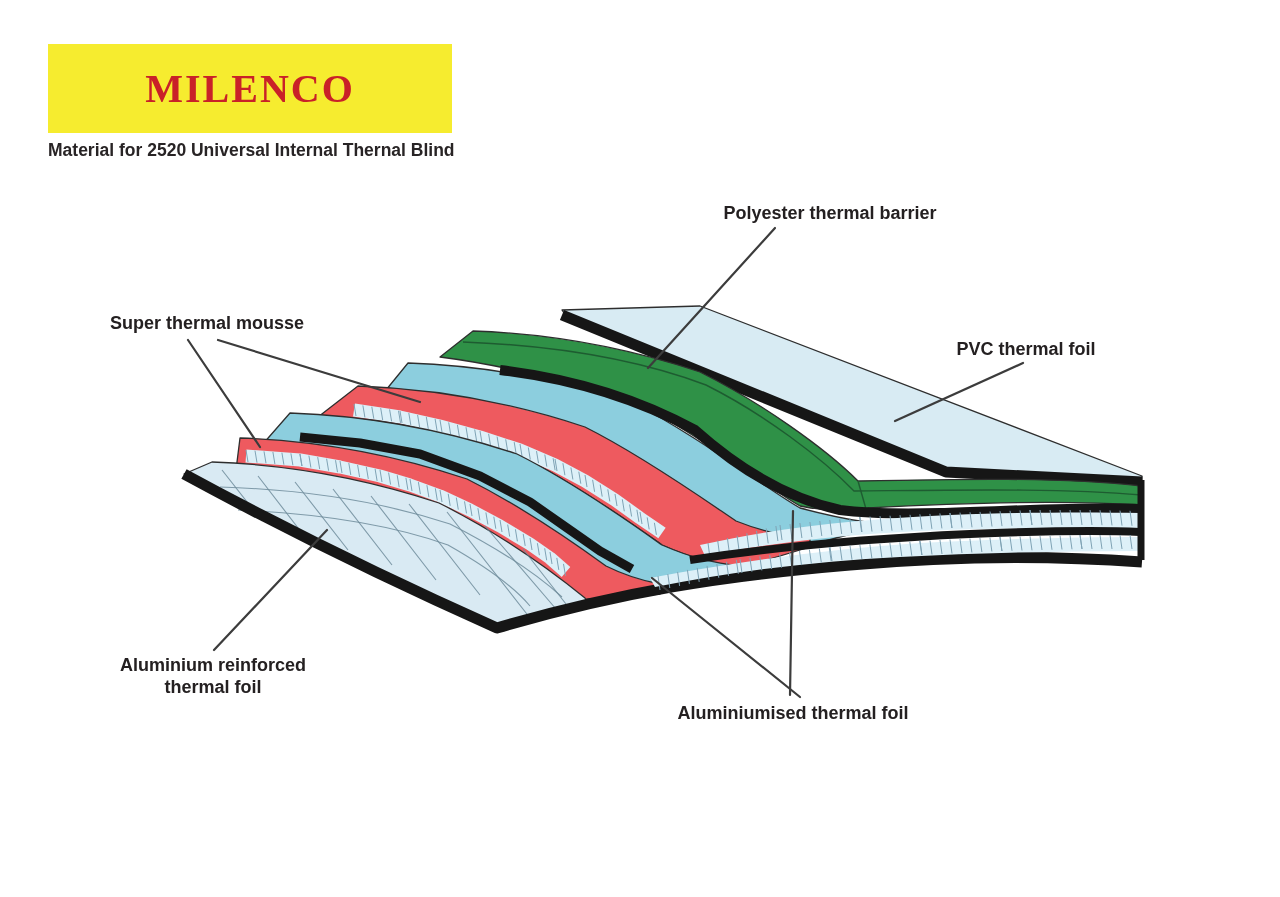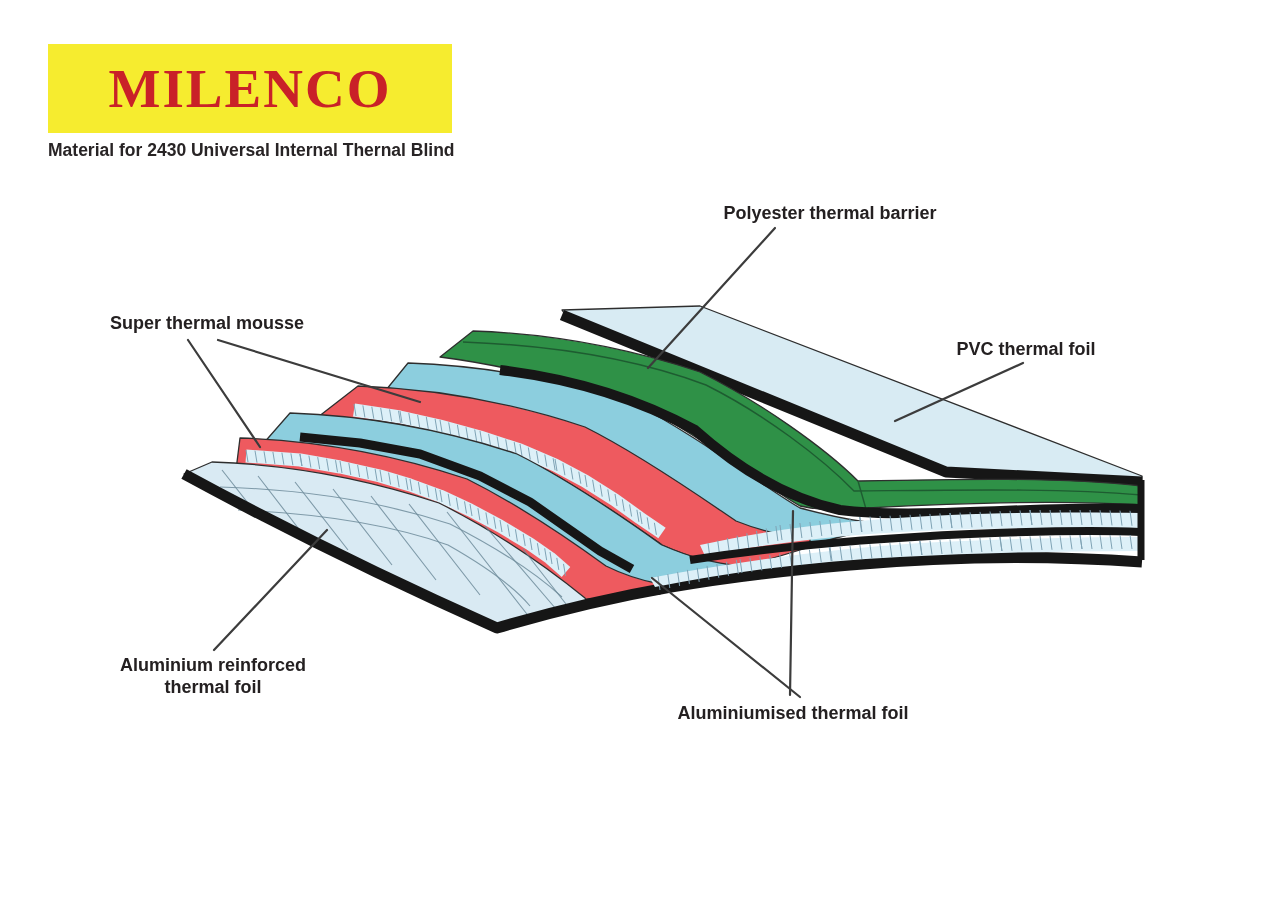"MILENCO" .logo-text { font-size: 55px -> 40px }
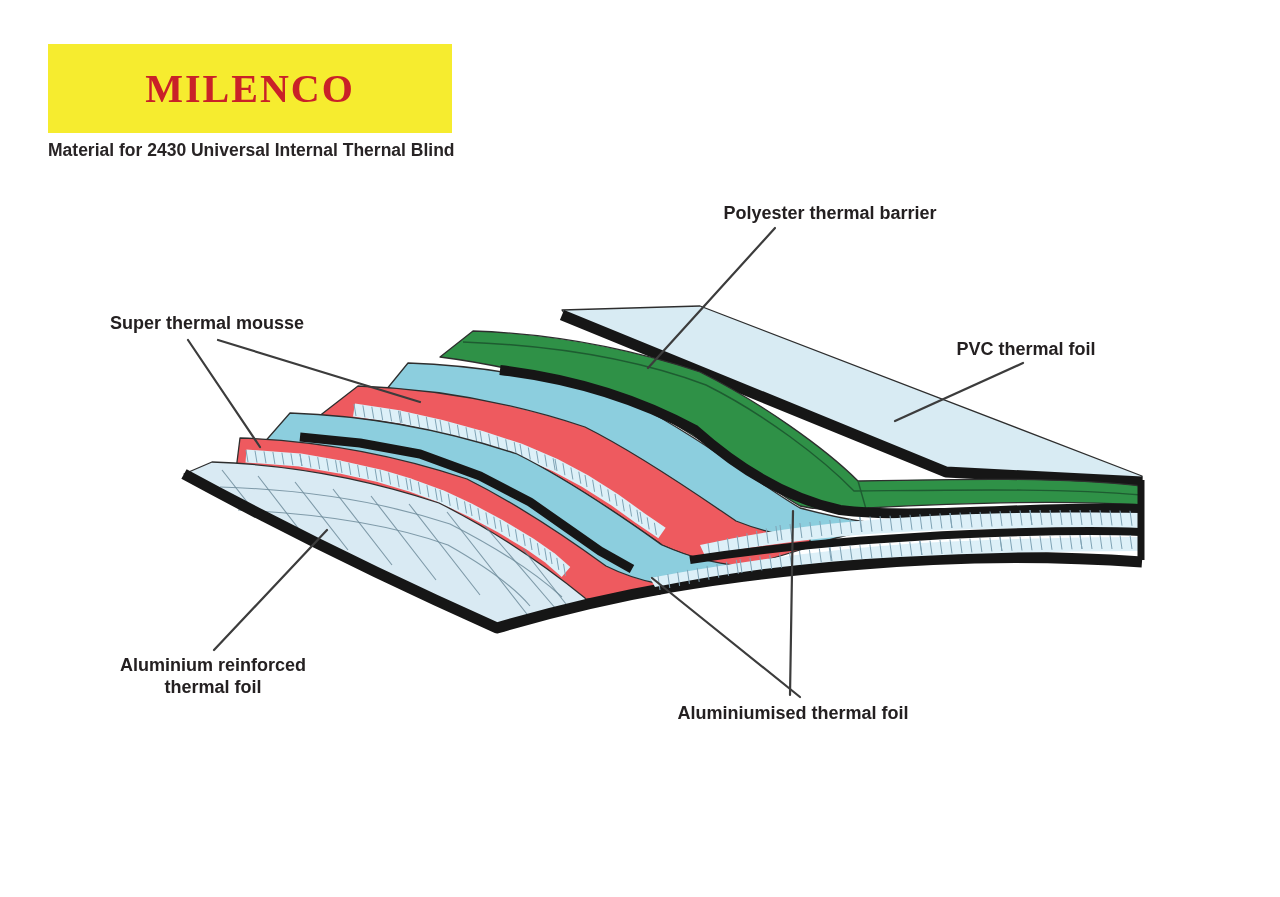"Material for 2430 Universal Internal" div.subtitle { text: 2430 -> 2520 }
